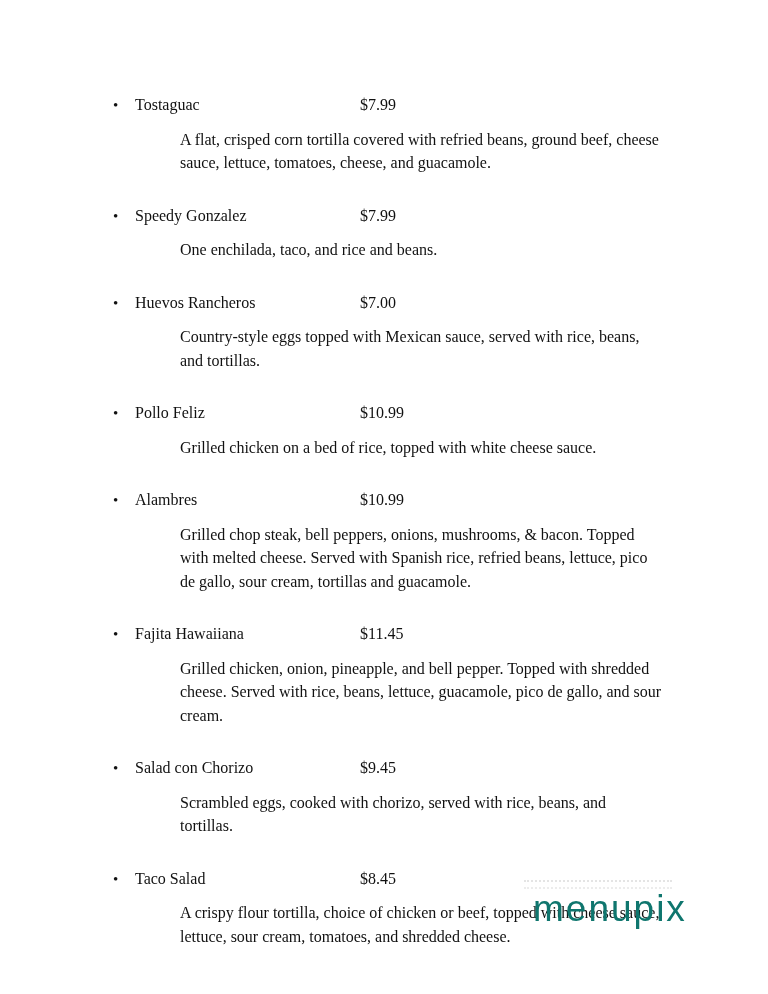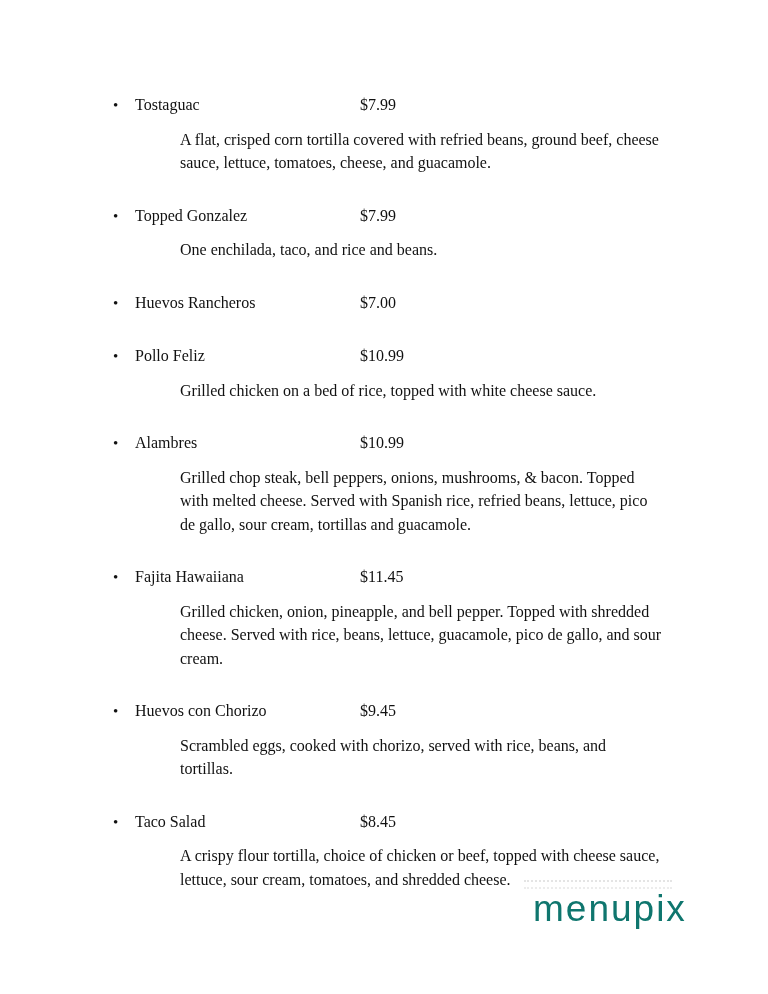"Topped Gonzalez" span.item-name { text: Topped -> Speedy }
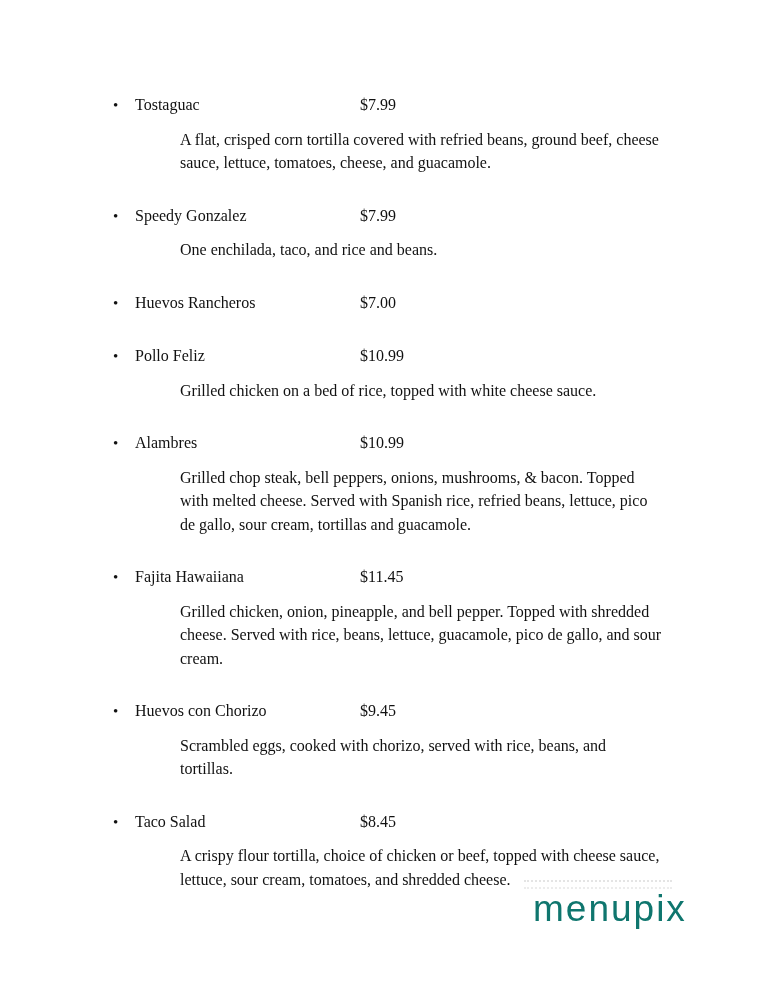"Country-style eggs topped with Mexican" div.item-description { html: none -> <div>Country-style eggs topped with Mexican sauce, served with rice, beans, and tortillas.</div> }
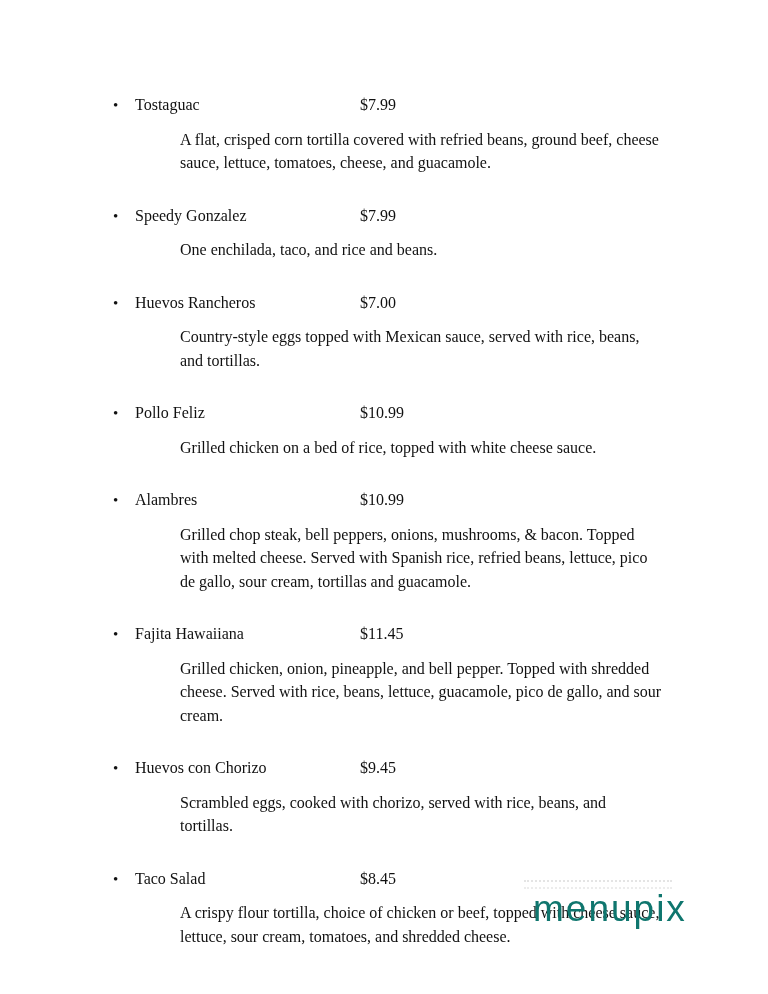"Huevos con Chorizo" span.item-name { text: Huevos -> Salad }
